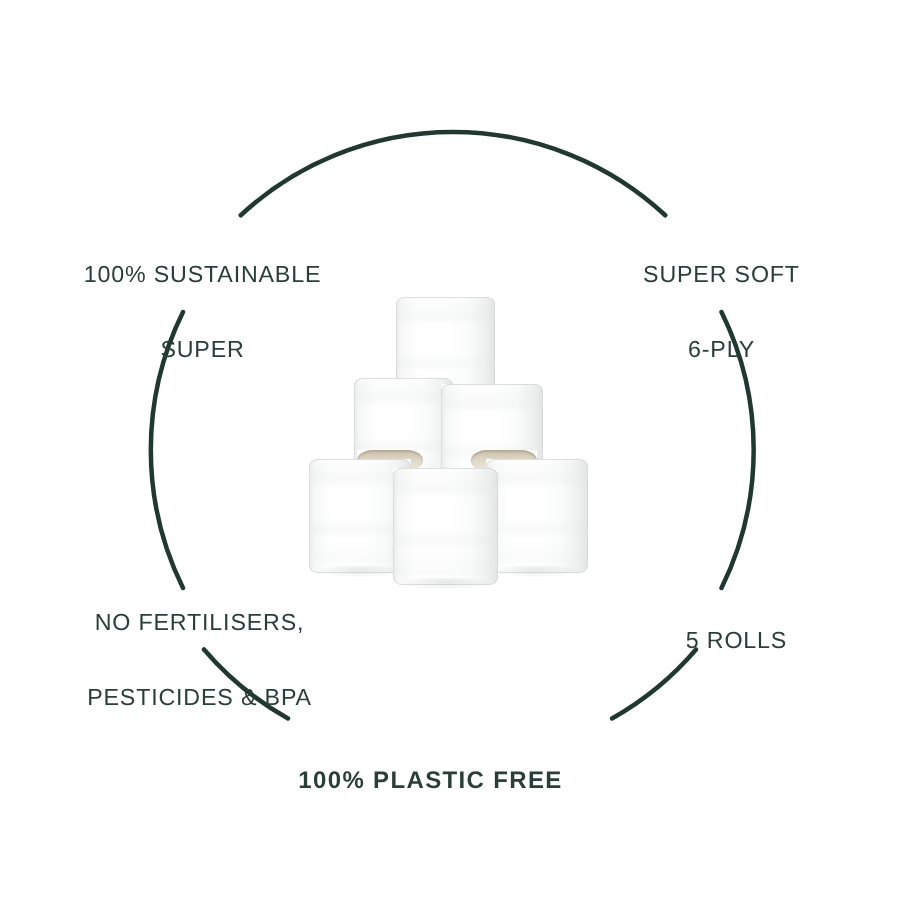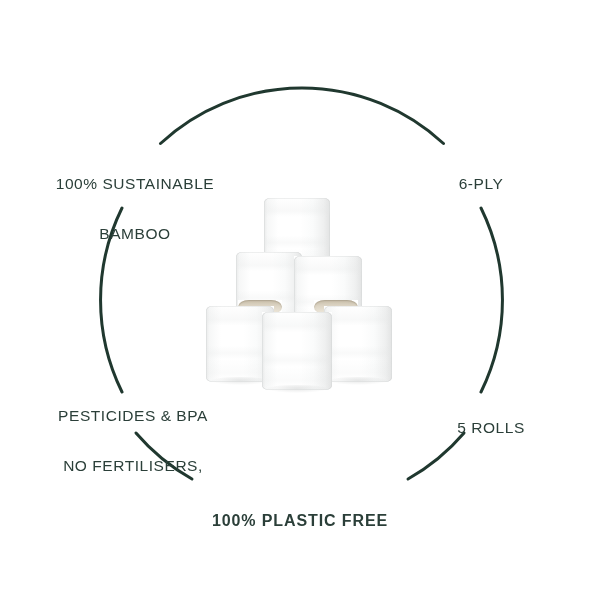"SUPER SOFT" span.line { html: none -> <span>SUPER SOFT</span> }
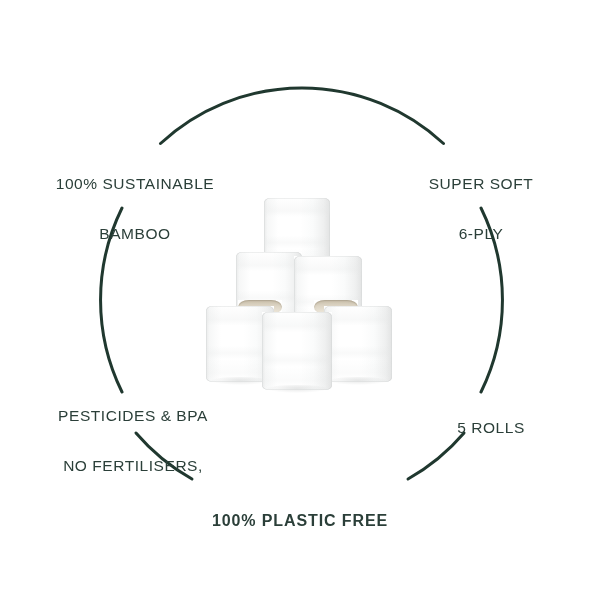"BAMBOO" span.line { text: BAMBOO -> SUPER }
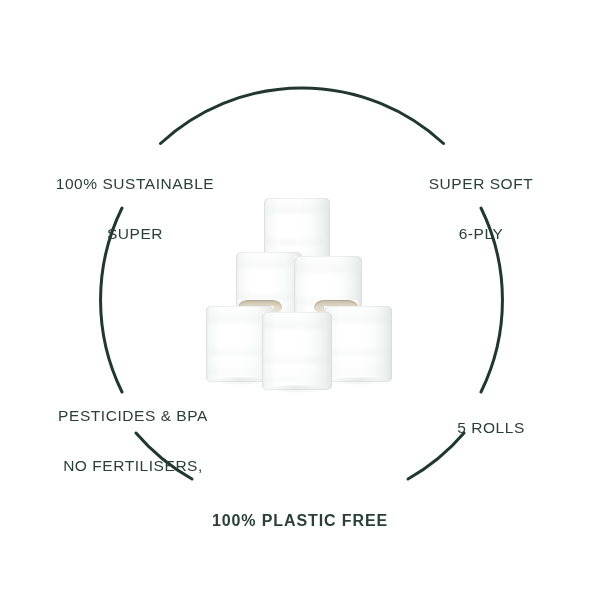"PESTICIDES & BPA" span.line { order: before "NO FERTILISERS," -> after "NO FERTILISERS," }
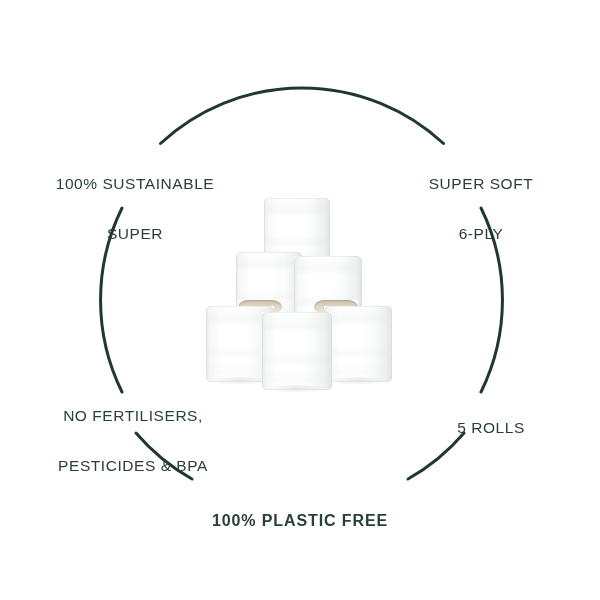"100% PLASTIC FREE" #label-plastic-free { left: 150px -> 137px }
